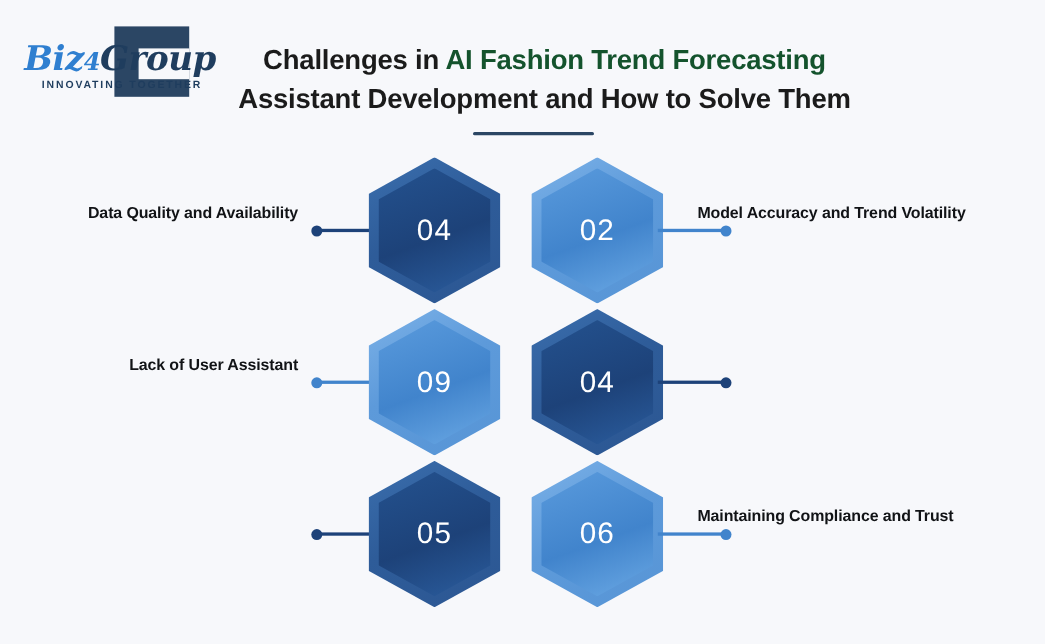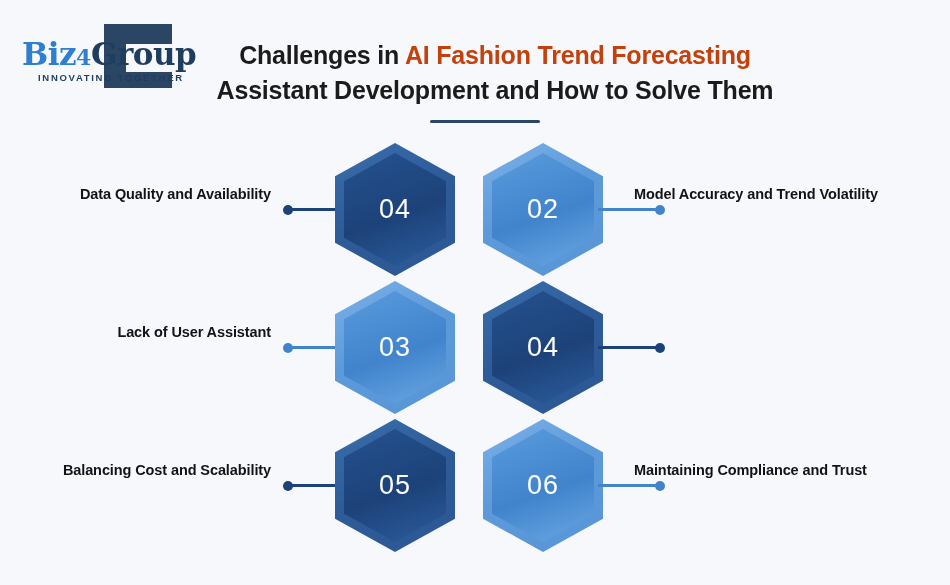"Biz4Group" .logo-wordmark { font-style: none -> italic }
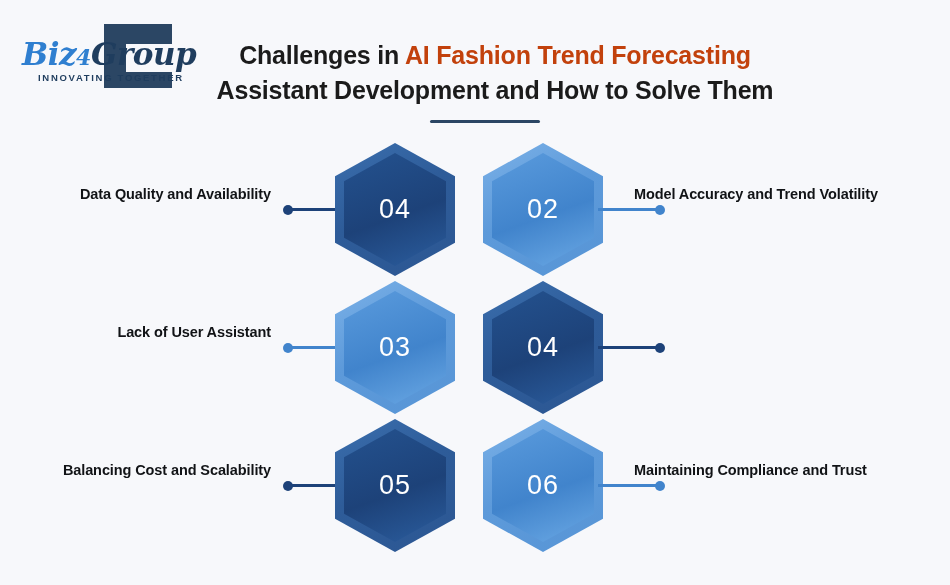"AI Fashion Trend Forecasting" .title .hl { color: #c2410c -> #14532d }
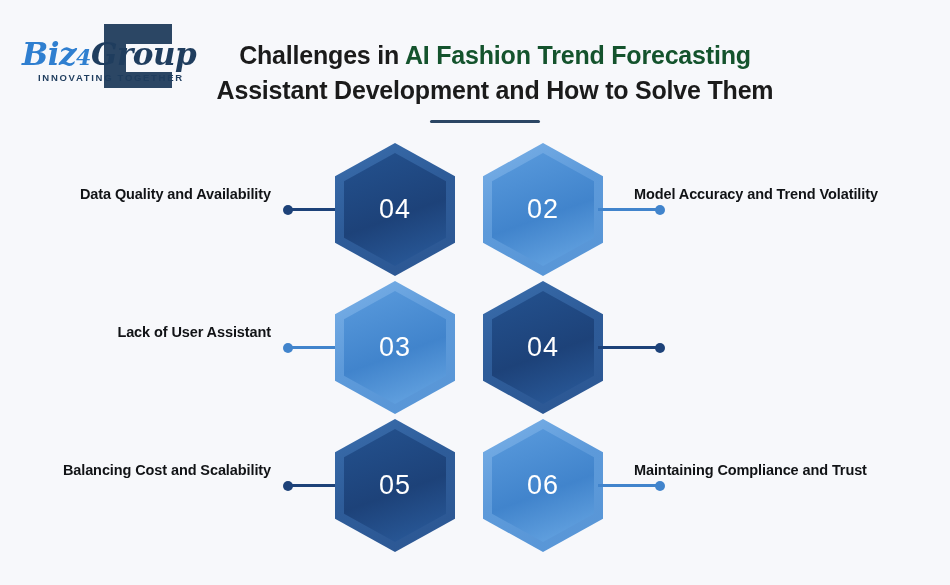"03" div.hex-num { text: 03 -> 09 }
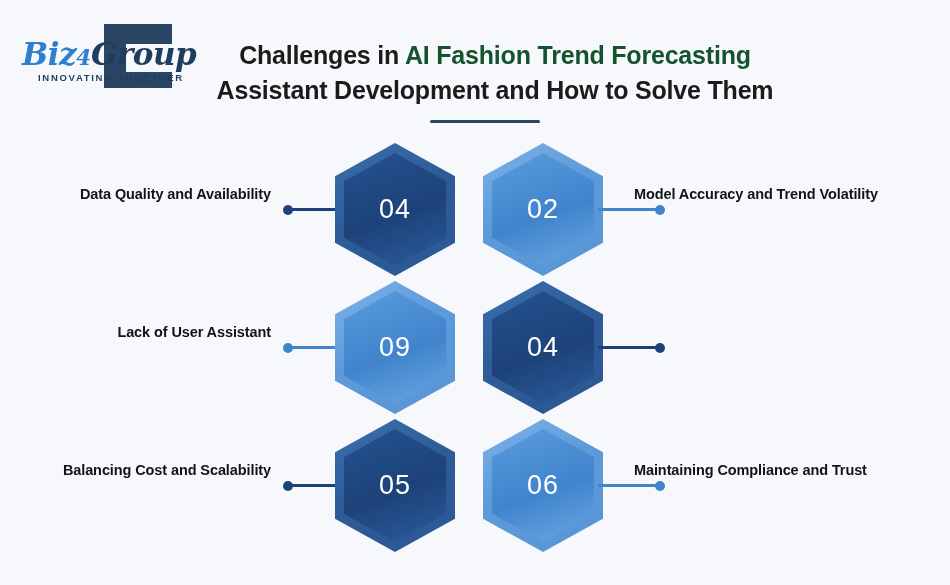"Balancing Cost and Scalability" div.label { html: <div>Balancing Cost and Scalability</div> -> none }
